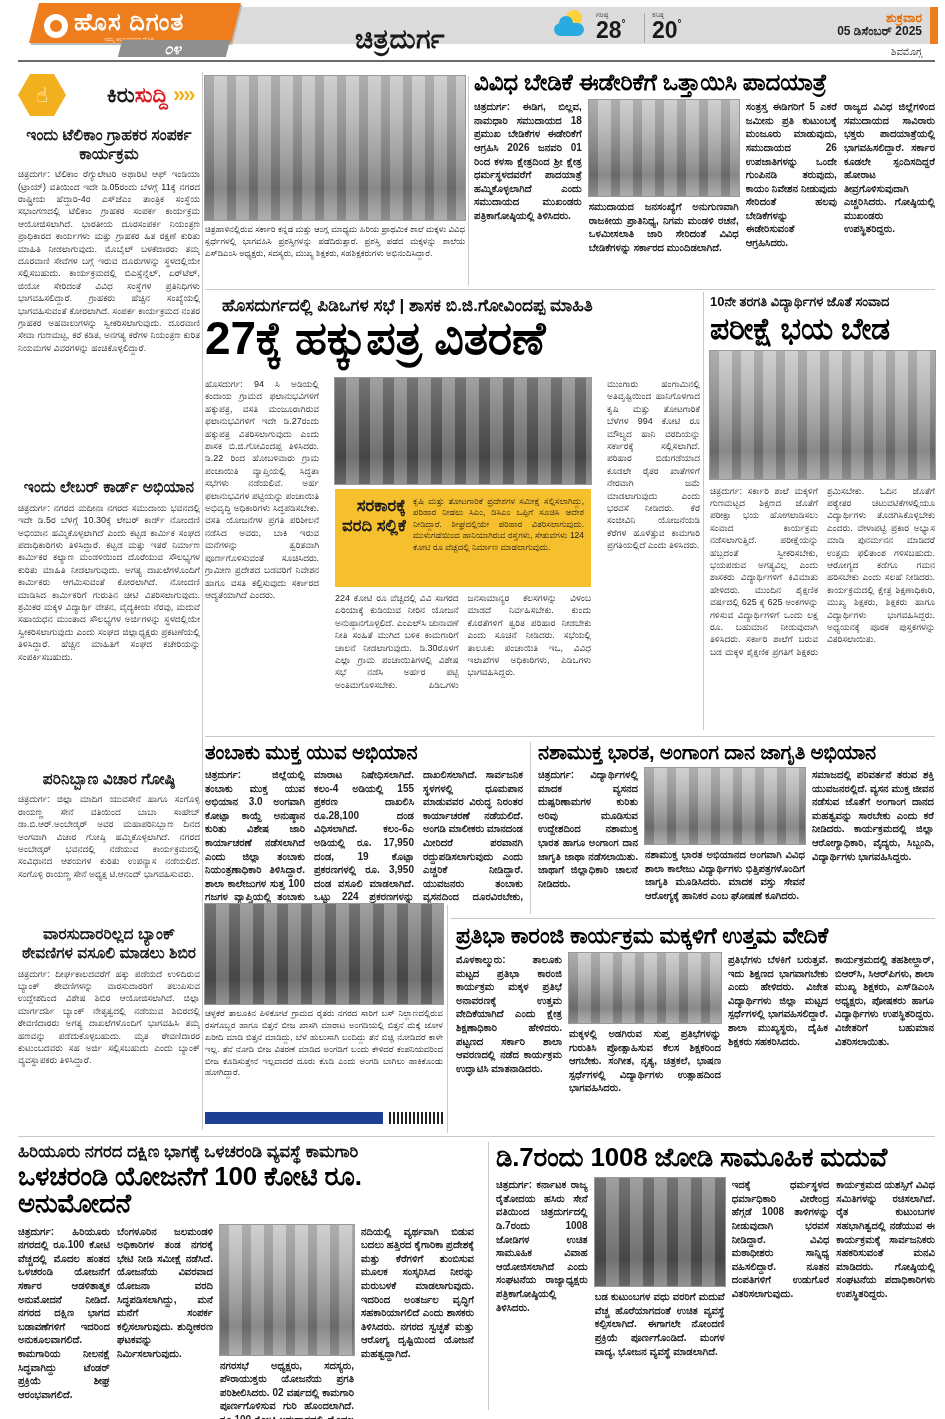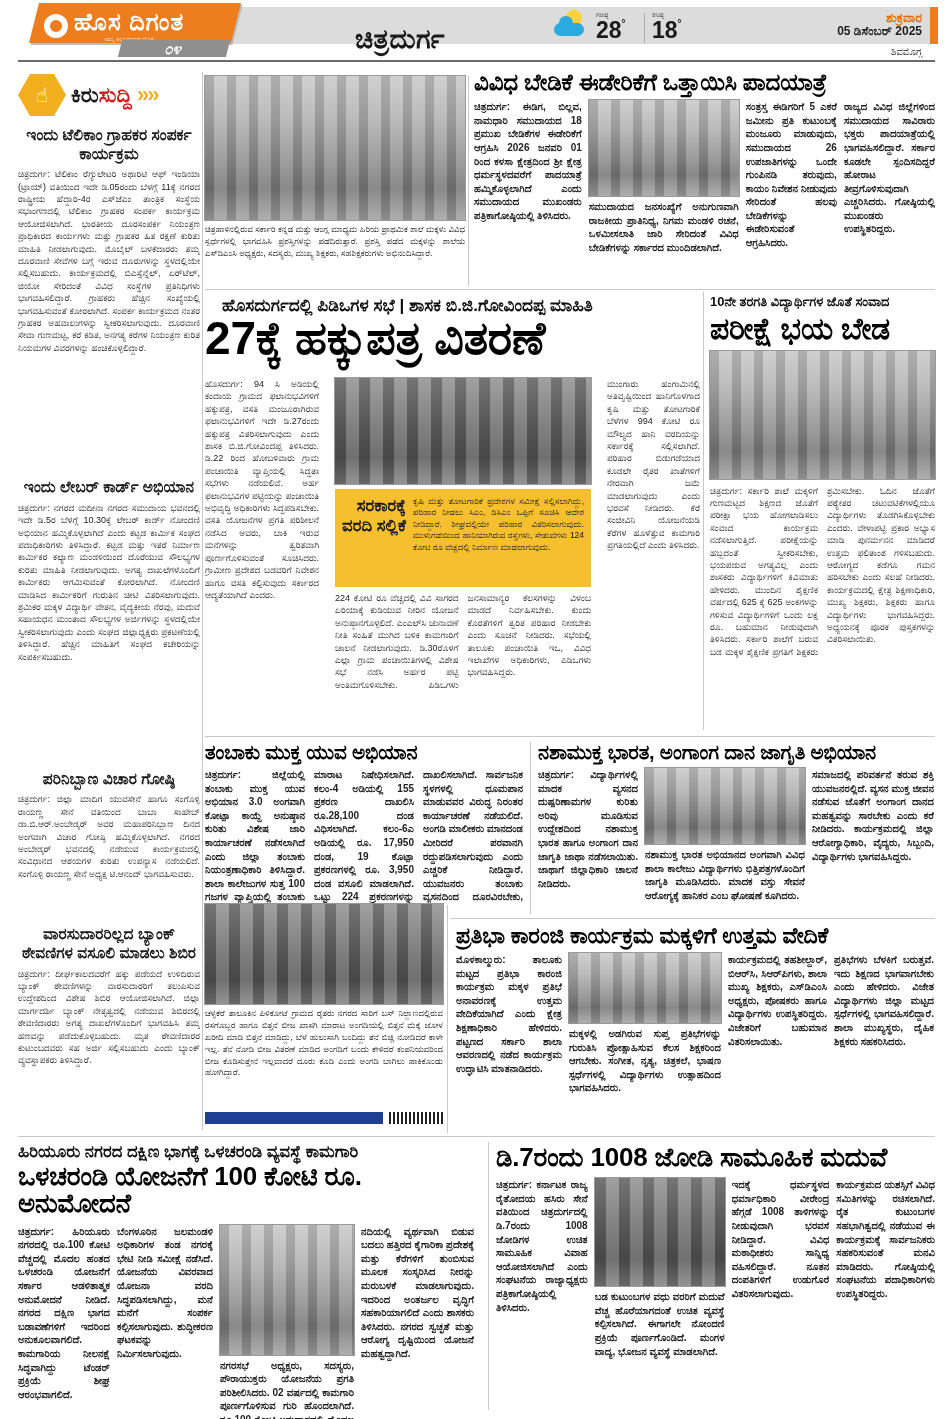"18" span { text: 18 -> 20 }
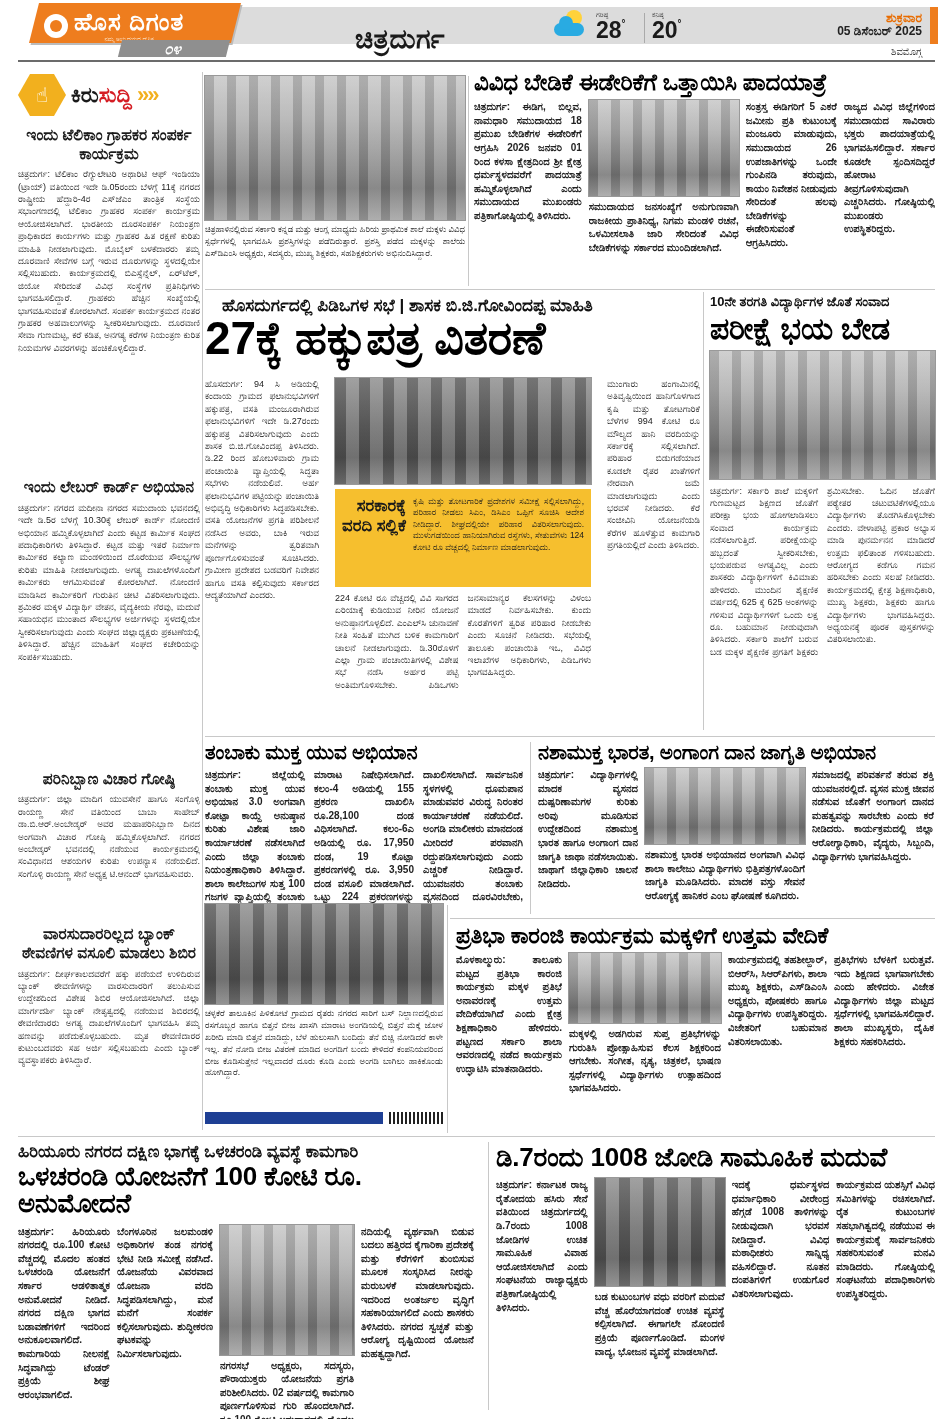"ಕಿರುಸುದ್ದಿ" .kiru-title { margin-left: none -> 36px }
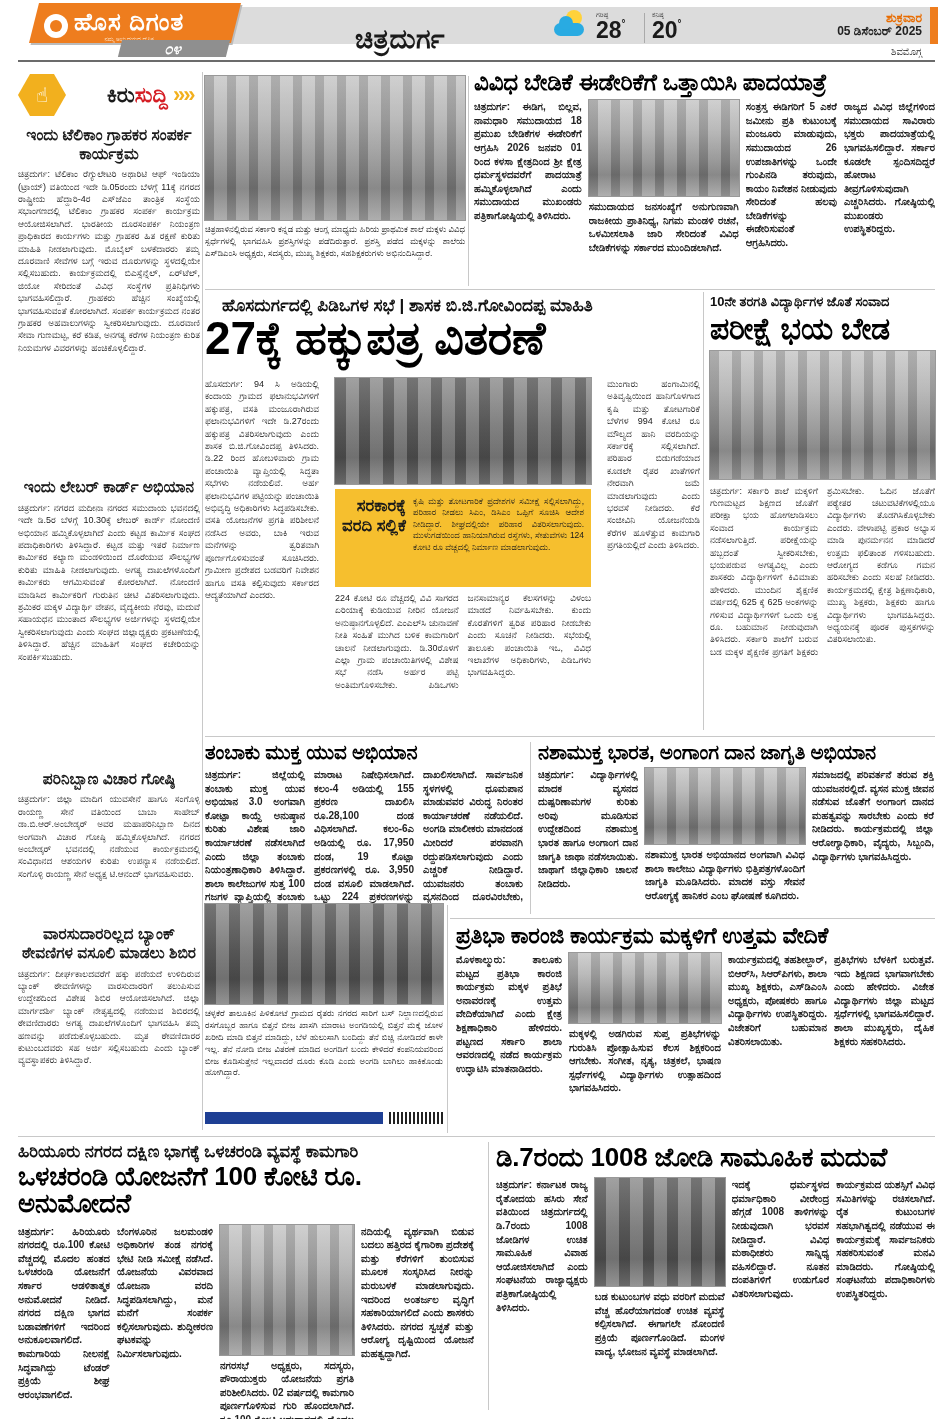"ಕಾರ್ಯಕ್ರಮದಲ್ಲಿ ತಹಶೀಲ್ದಾರ್, ಬಿಆರ್‌ಸಿ," div.body-sm { order: before "ಪ್ರತಿಭೆಗಳು ಬೆಳಕಿಗೆ ಬರುತ್ತವೆ. ಇದು ಶಿಕ್ಷಣದ" -> after "ಪ್ರತಿಭೆಗಳು ಬೆಳಕಿಗೆ ಬರುತ್ತವೆ. ಇದು ಶಿಕ್ಷಣದ" }
